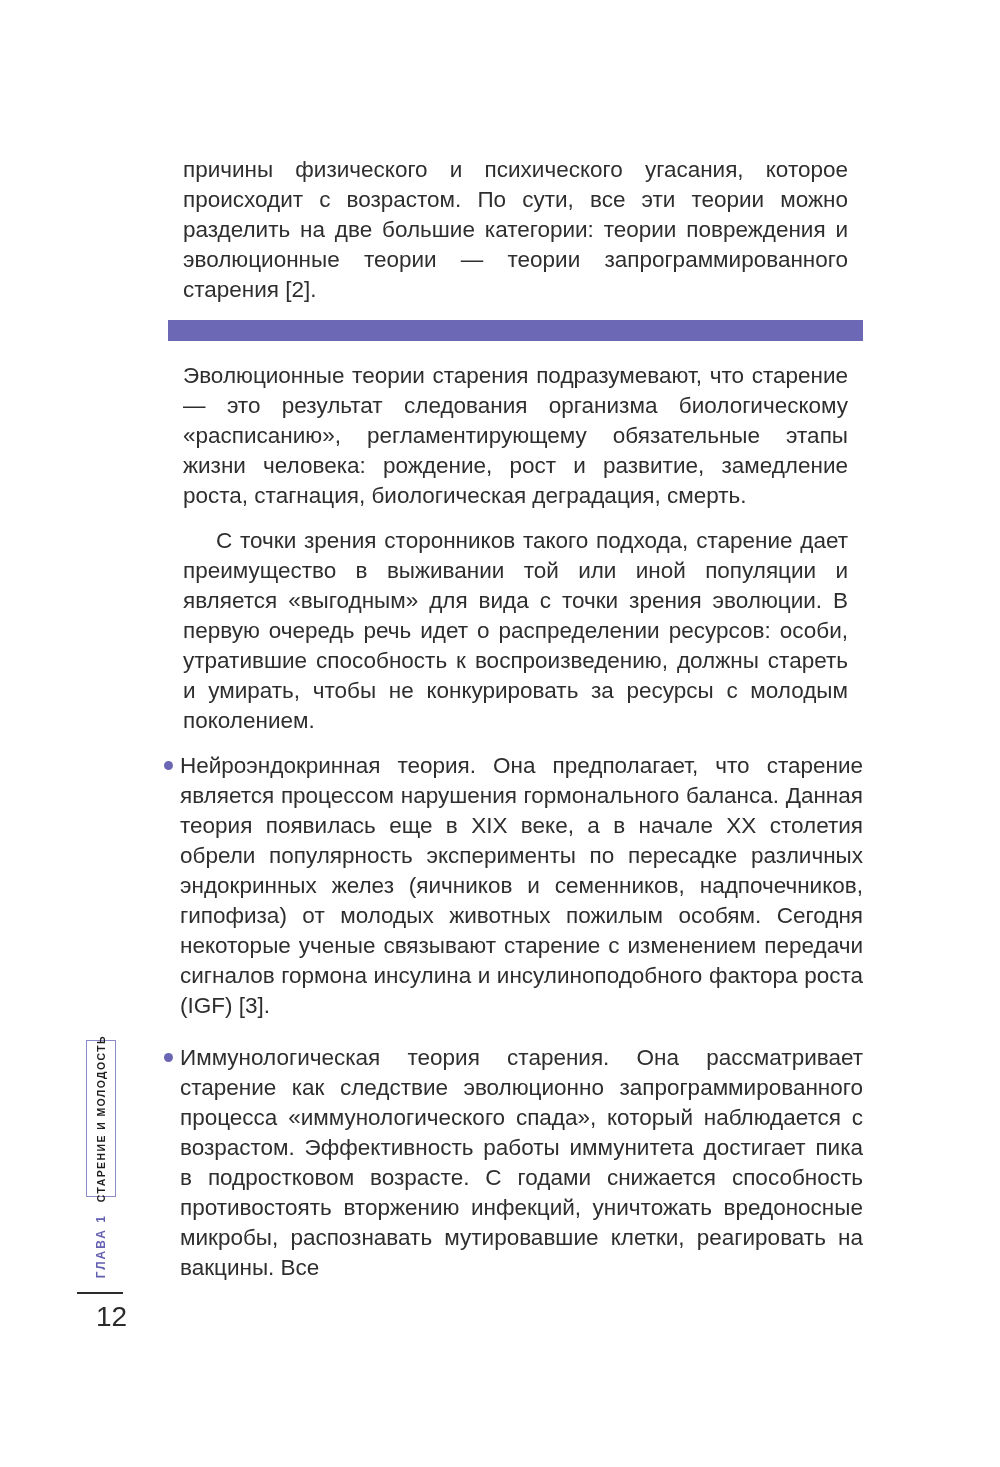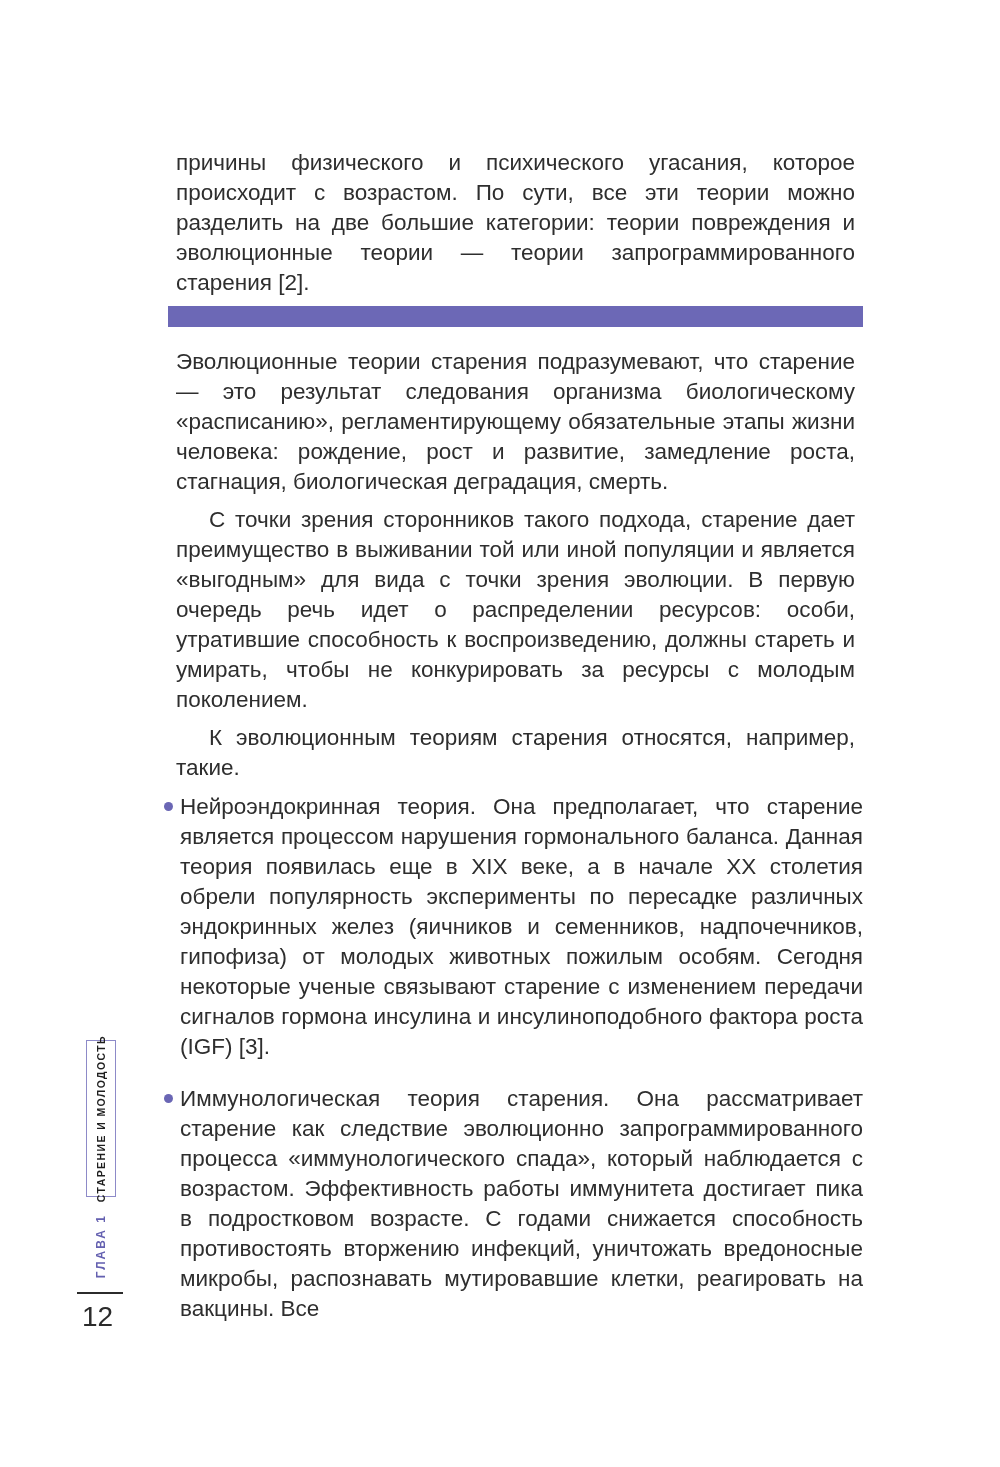"причины физического и психического" .para { margin: 8px -> 15px }
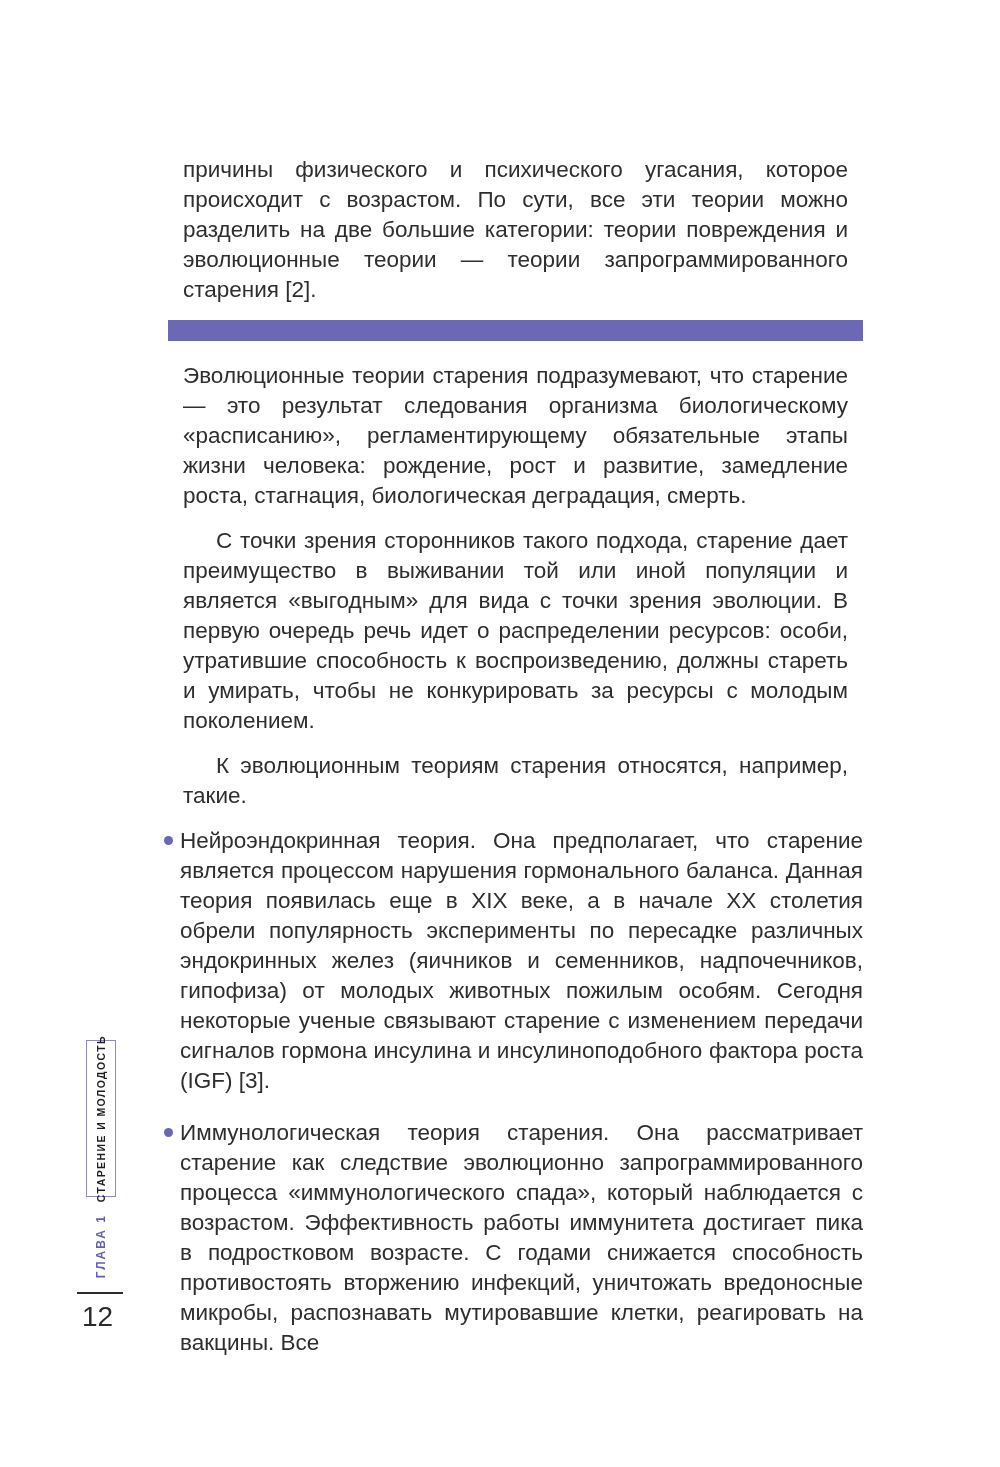"К эволюционным теориям старения" p.para { html: <p>К эволюционным теориям старения относятся, например, такие.</p> -> none }
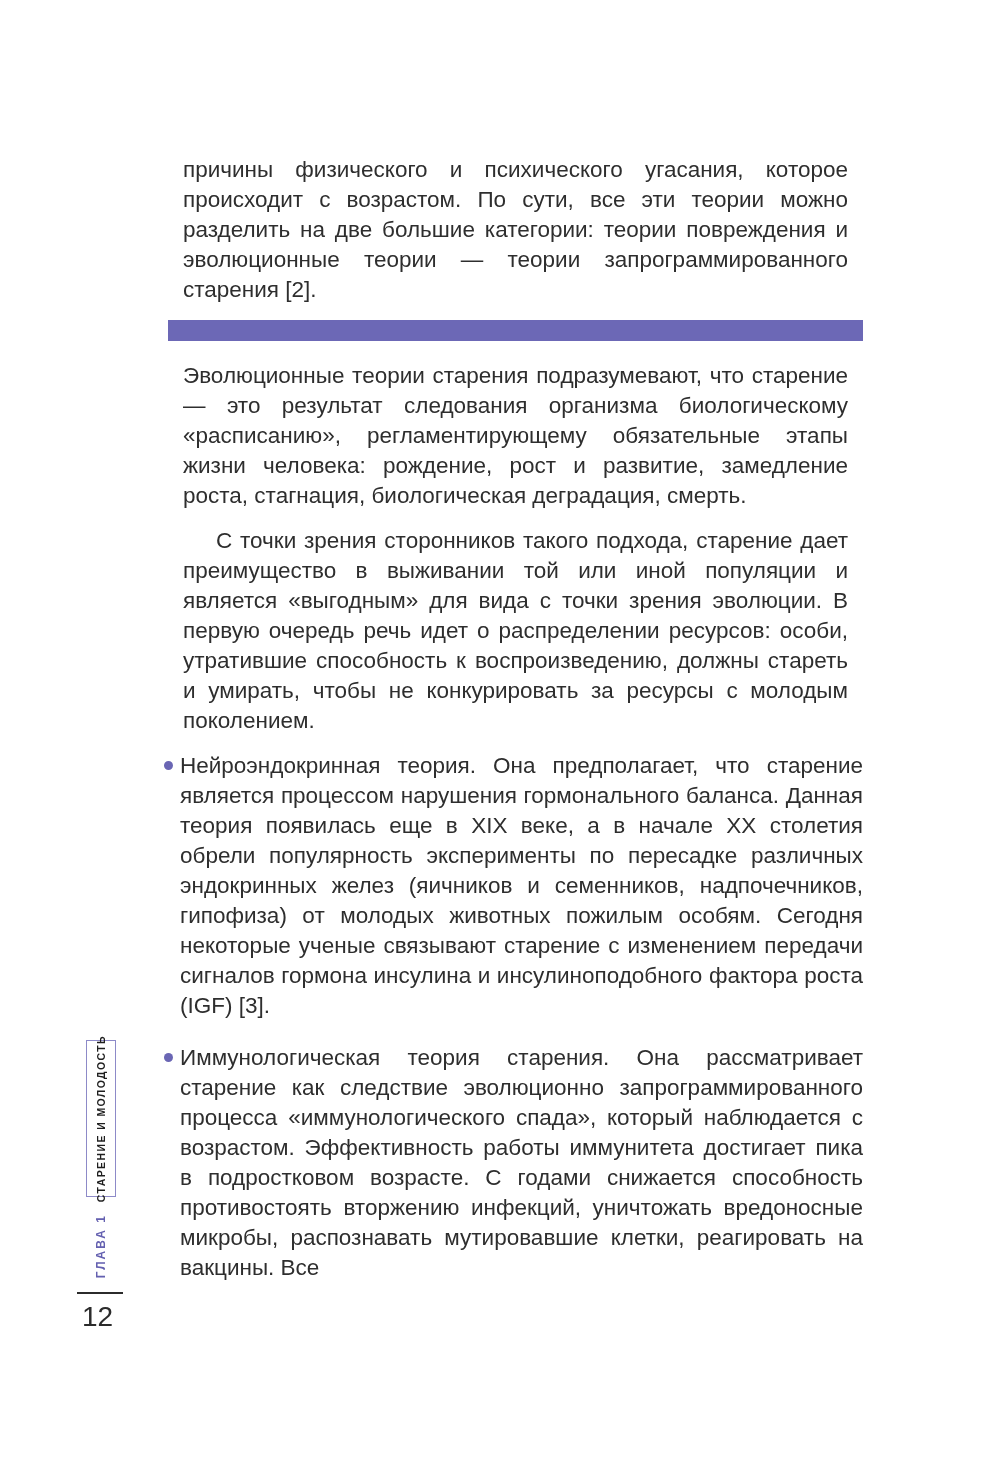"12" .page-number { left: 82px -> 96px }
